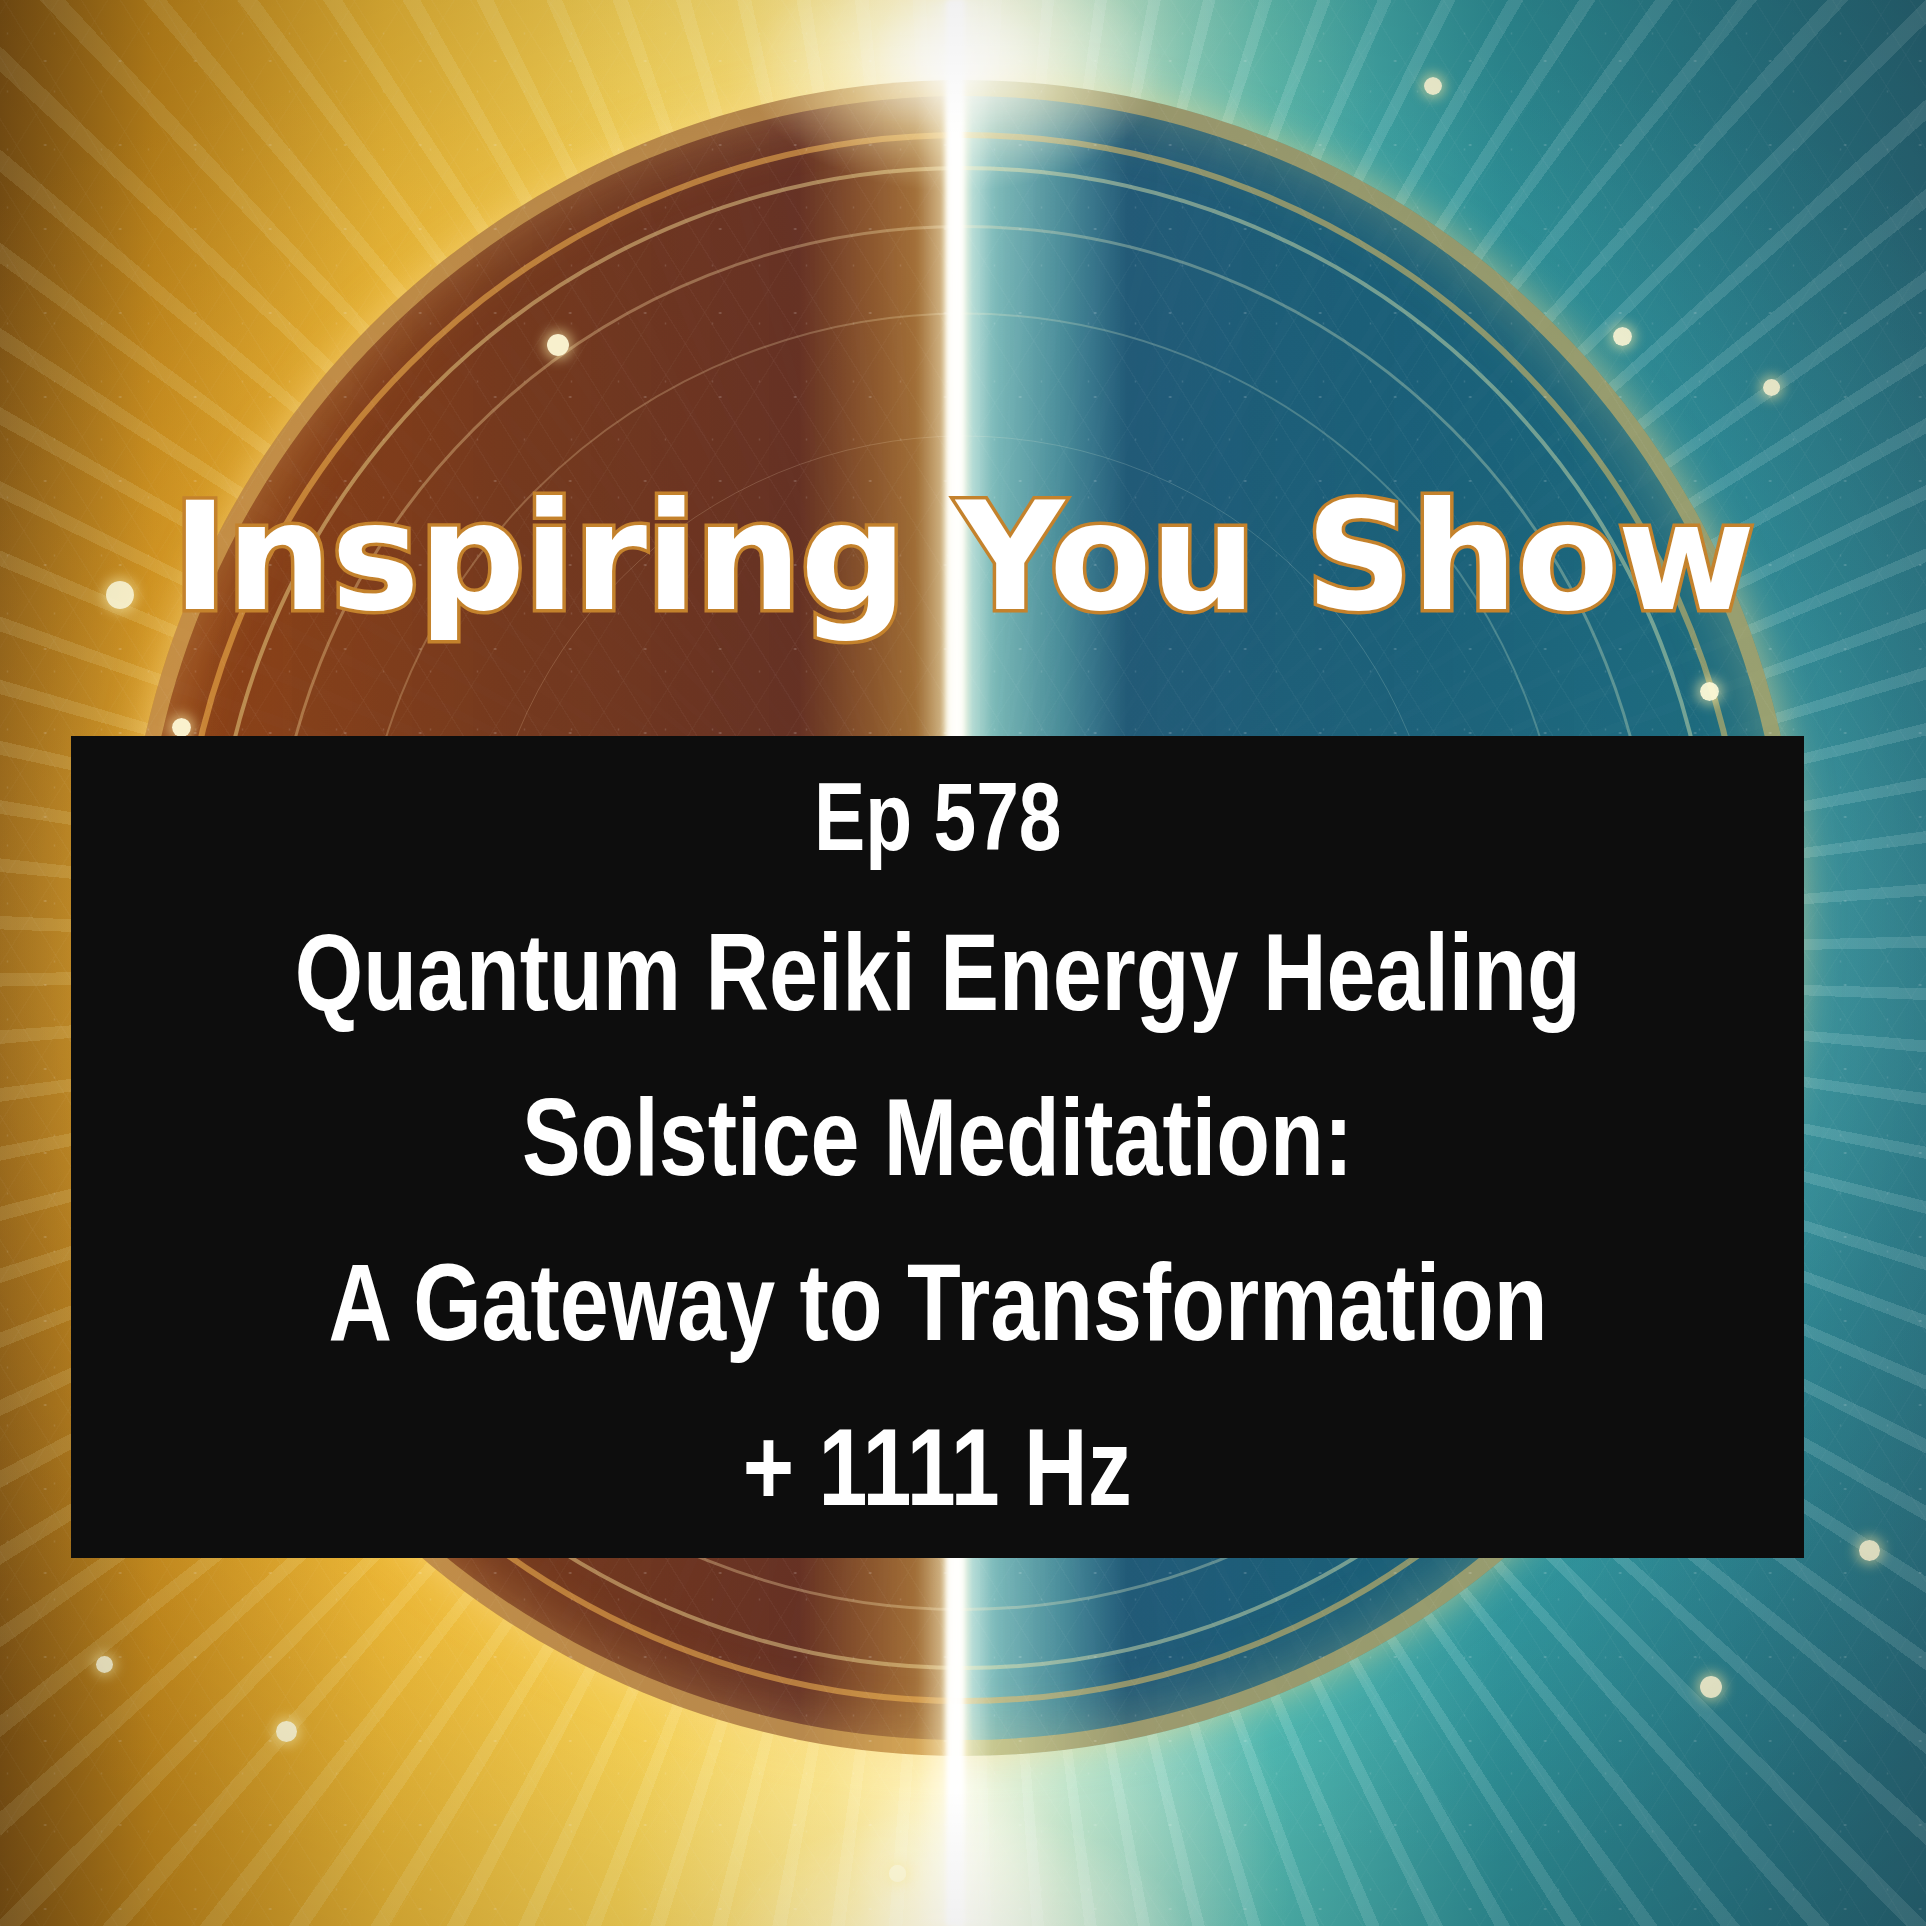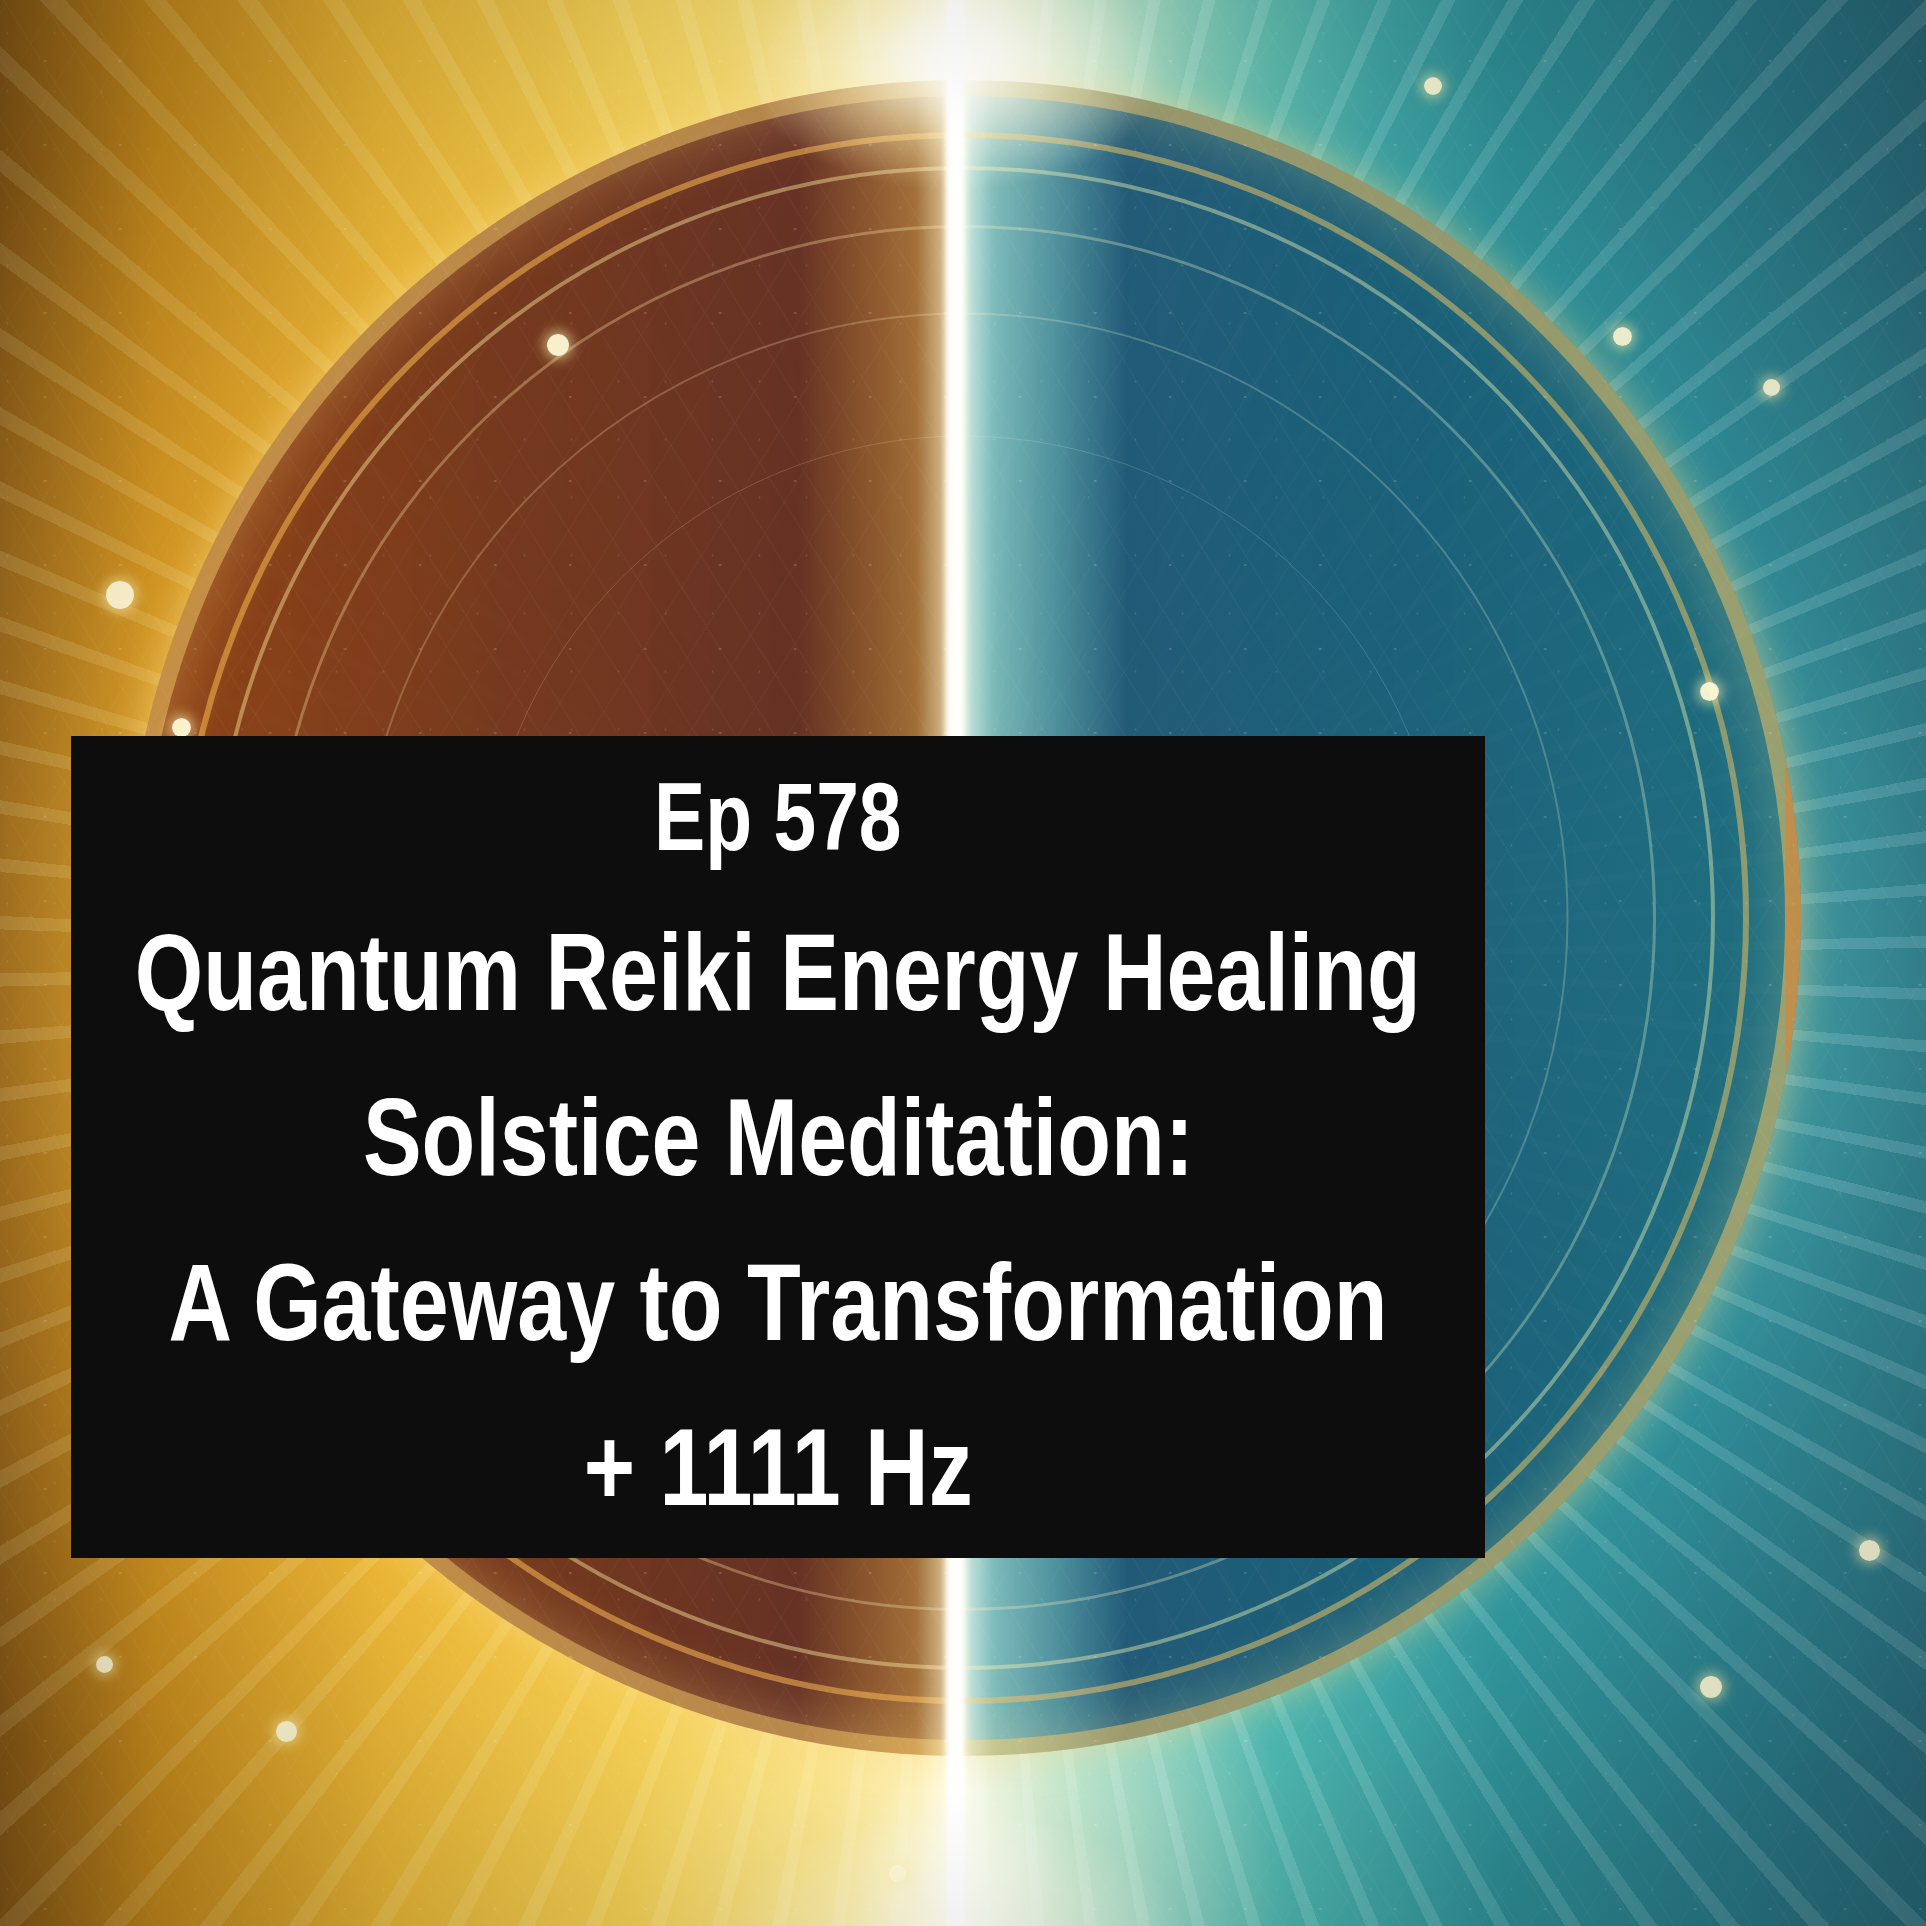"Inspiring You Show" div.show-title { html: none -> <div>Inspiring You Show</div> }
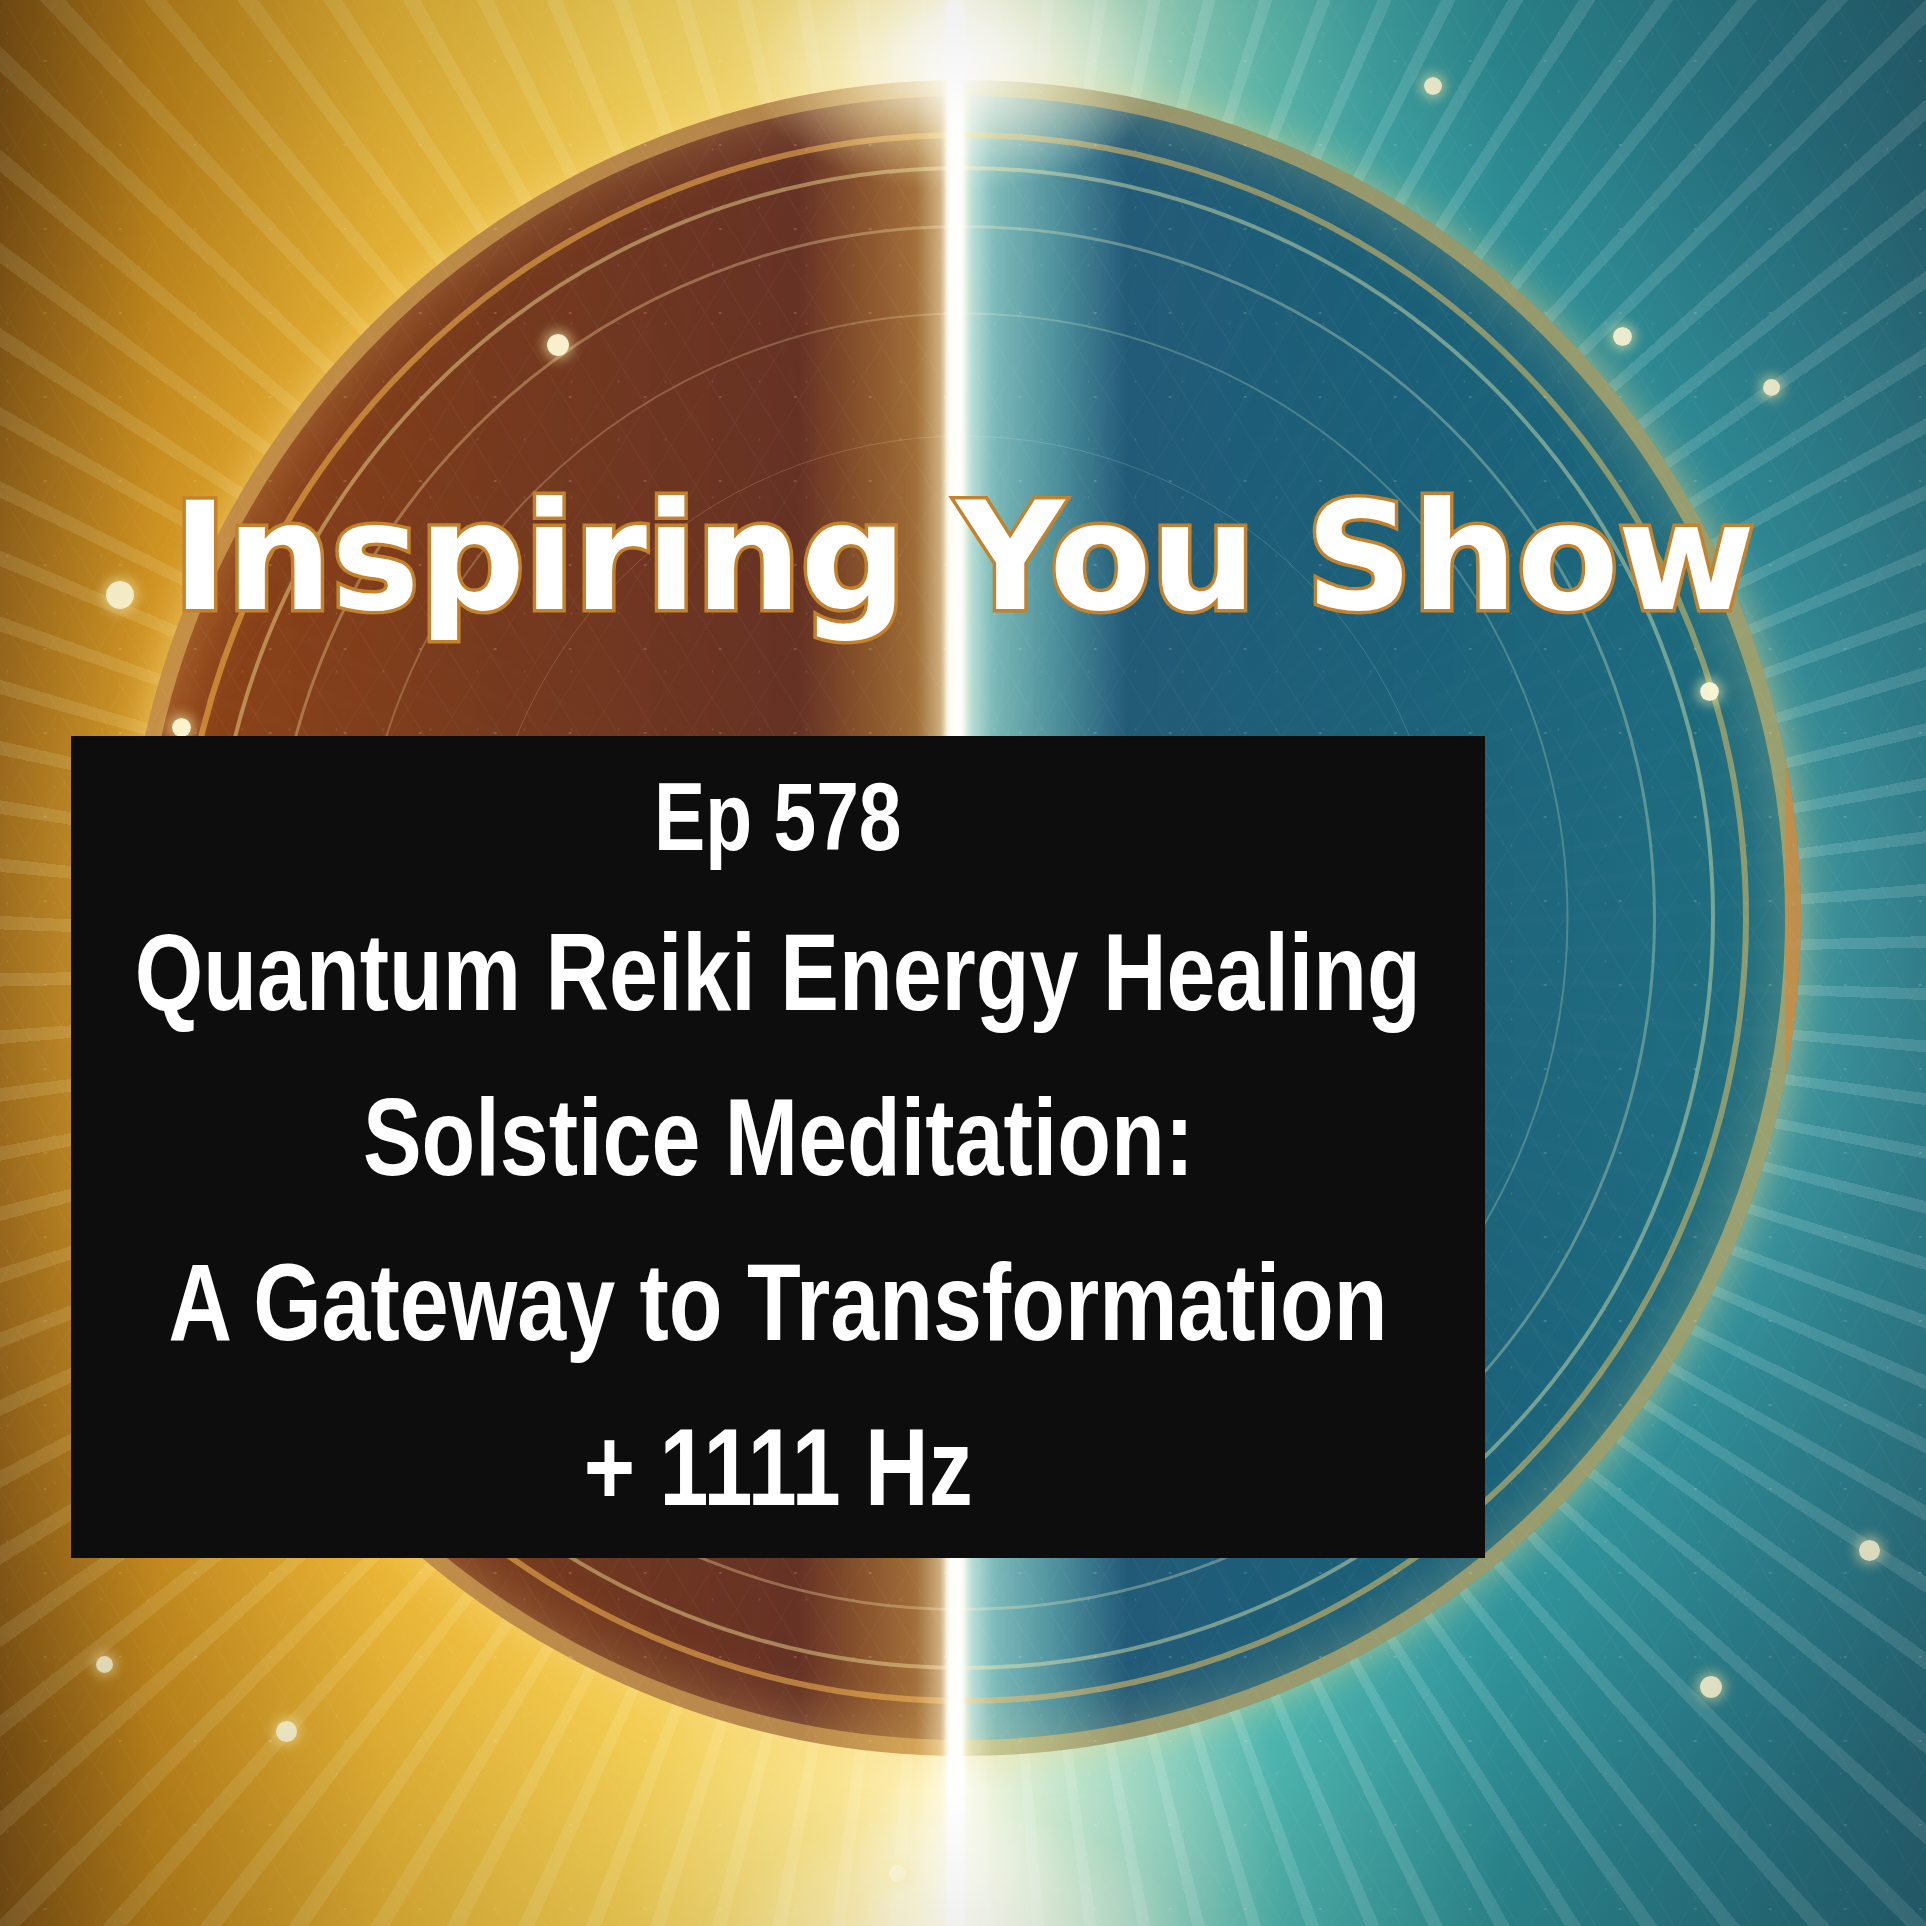"Ep 578" .panel { width: 1414px -> 1733px }
